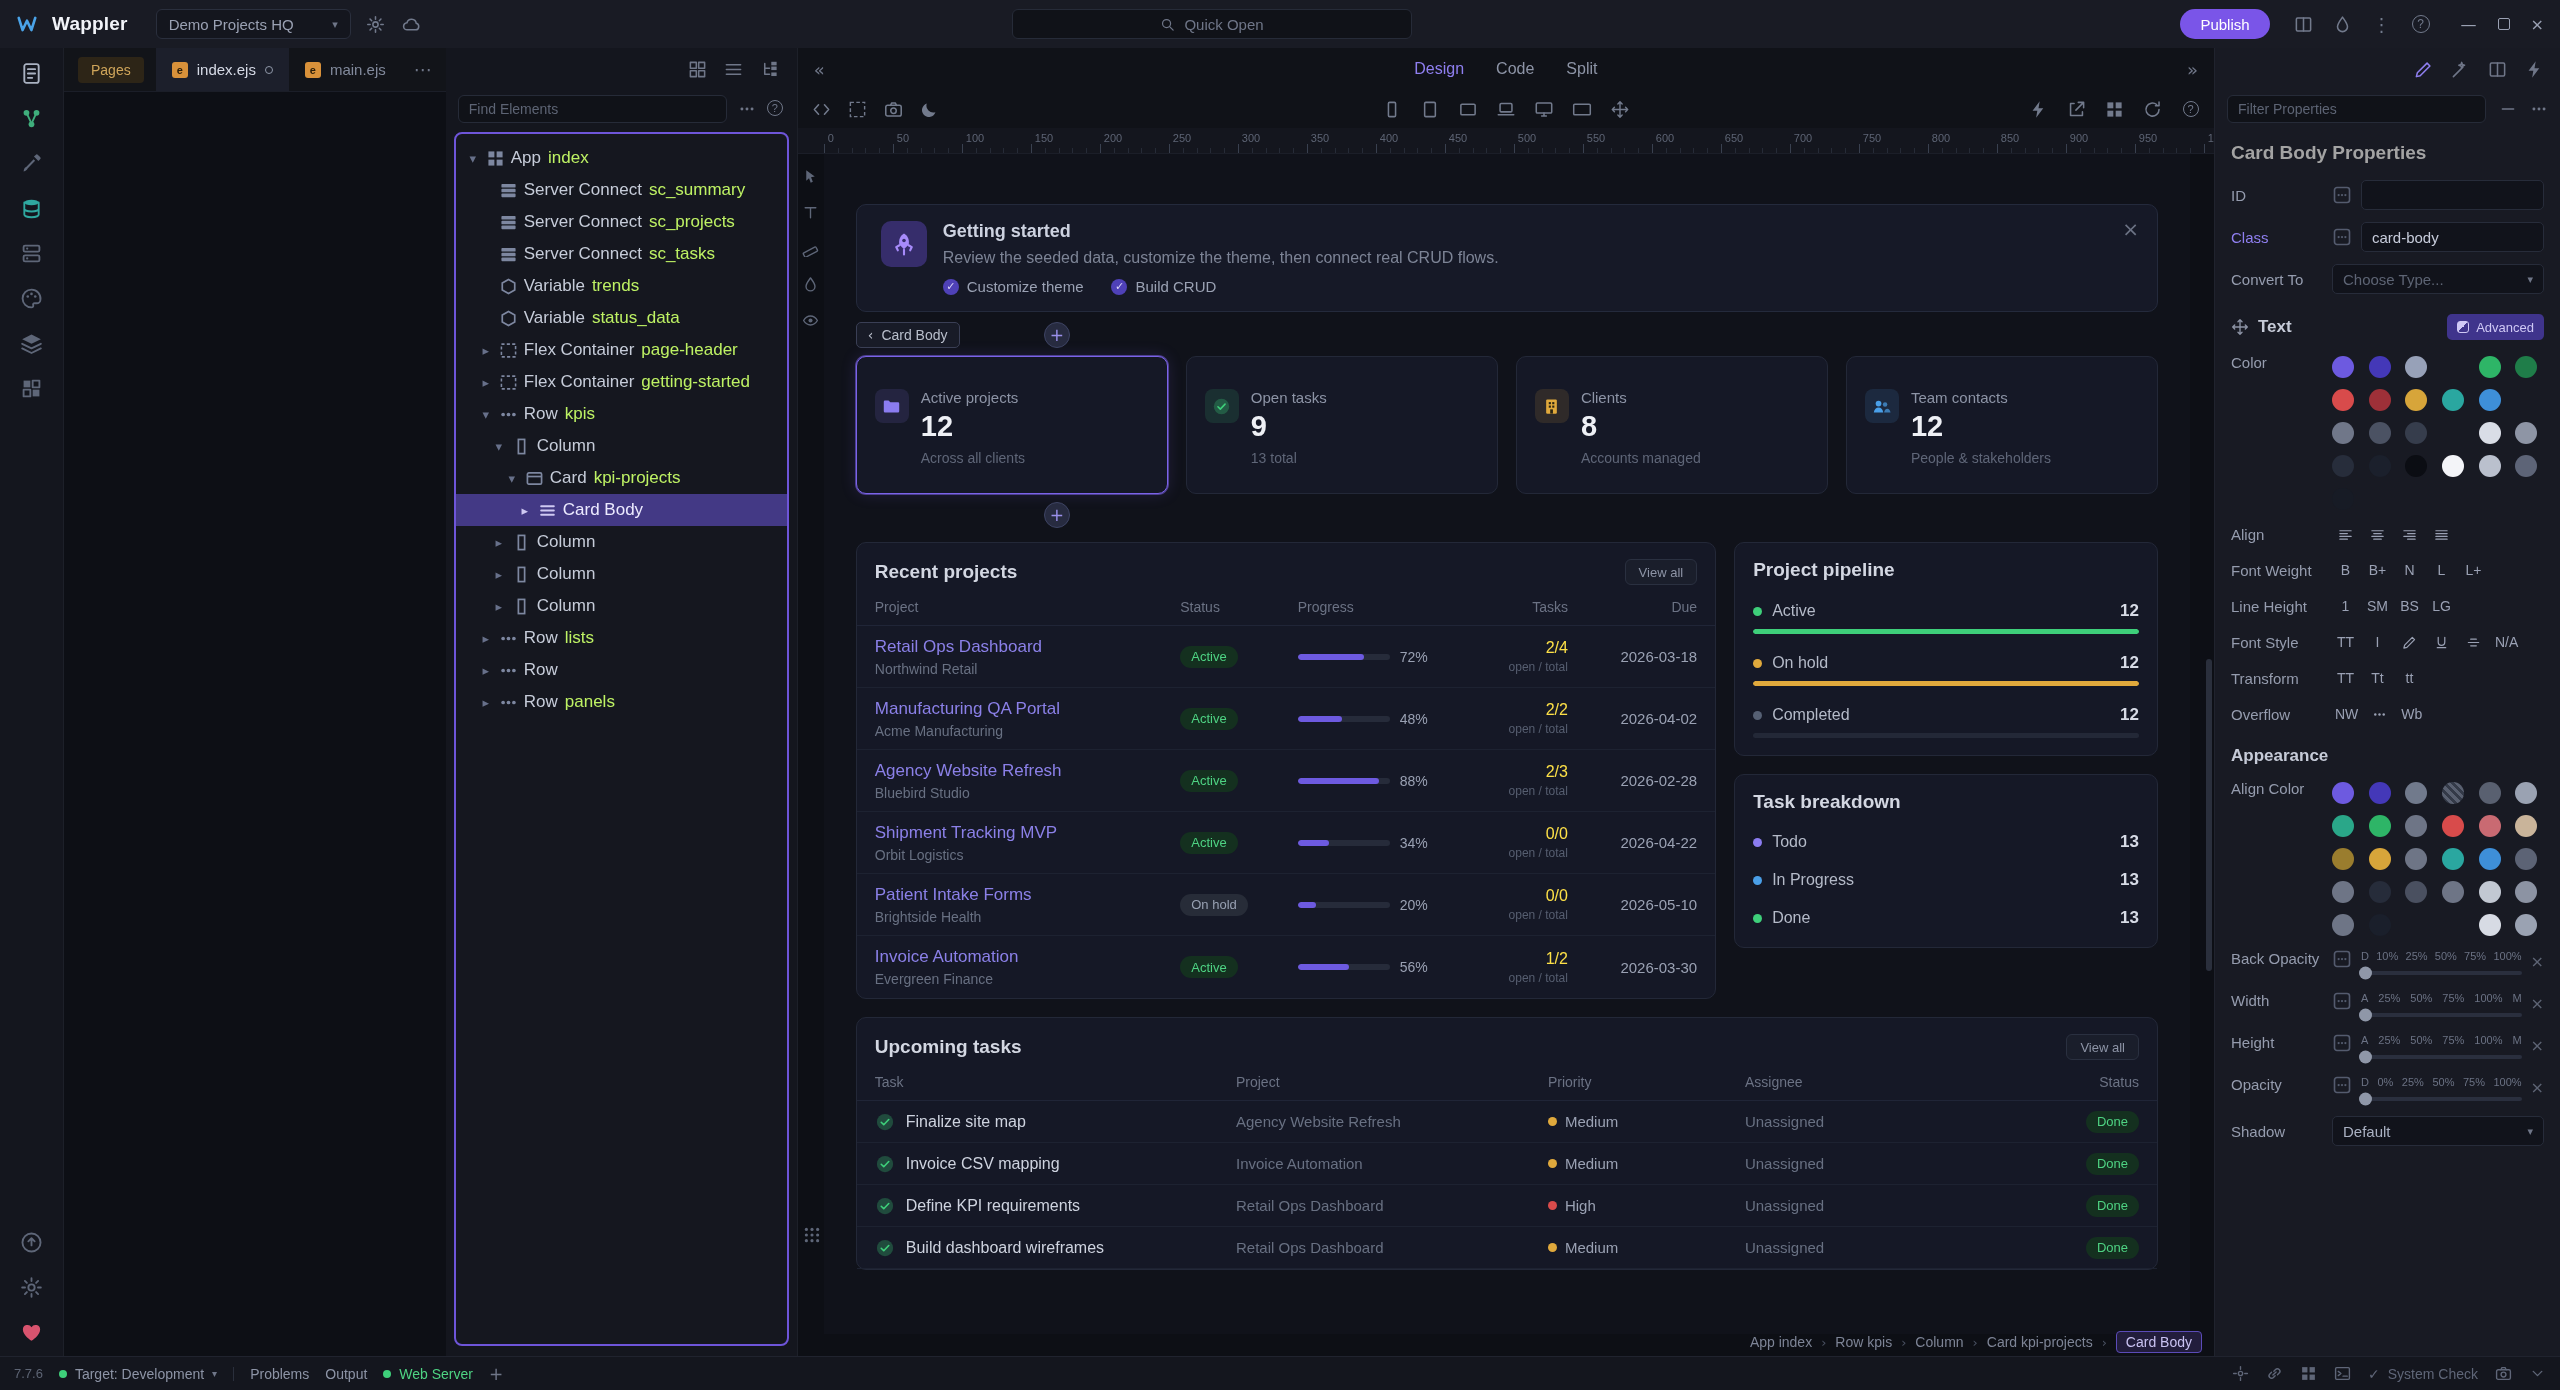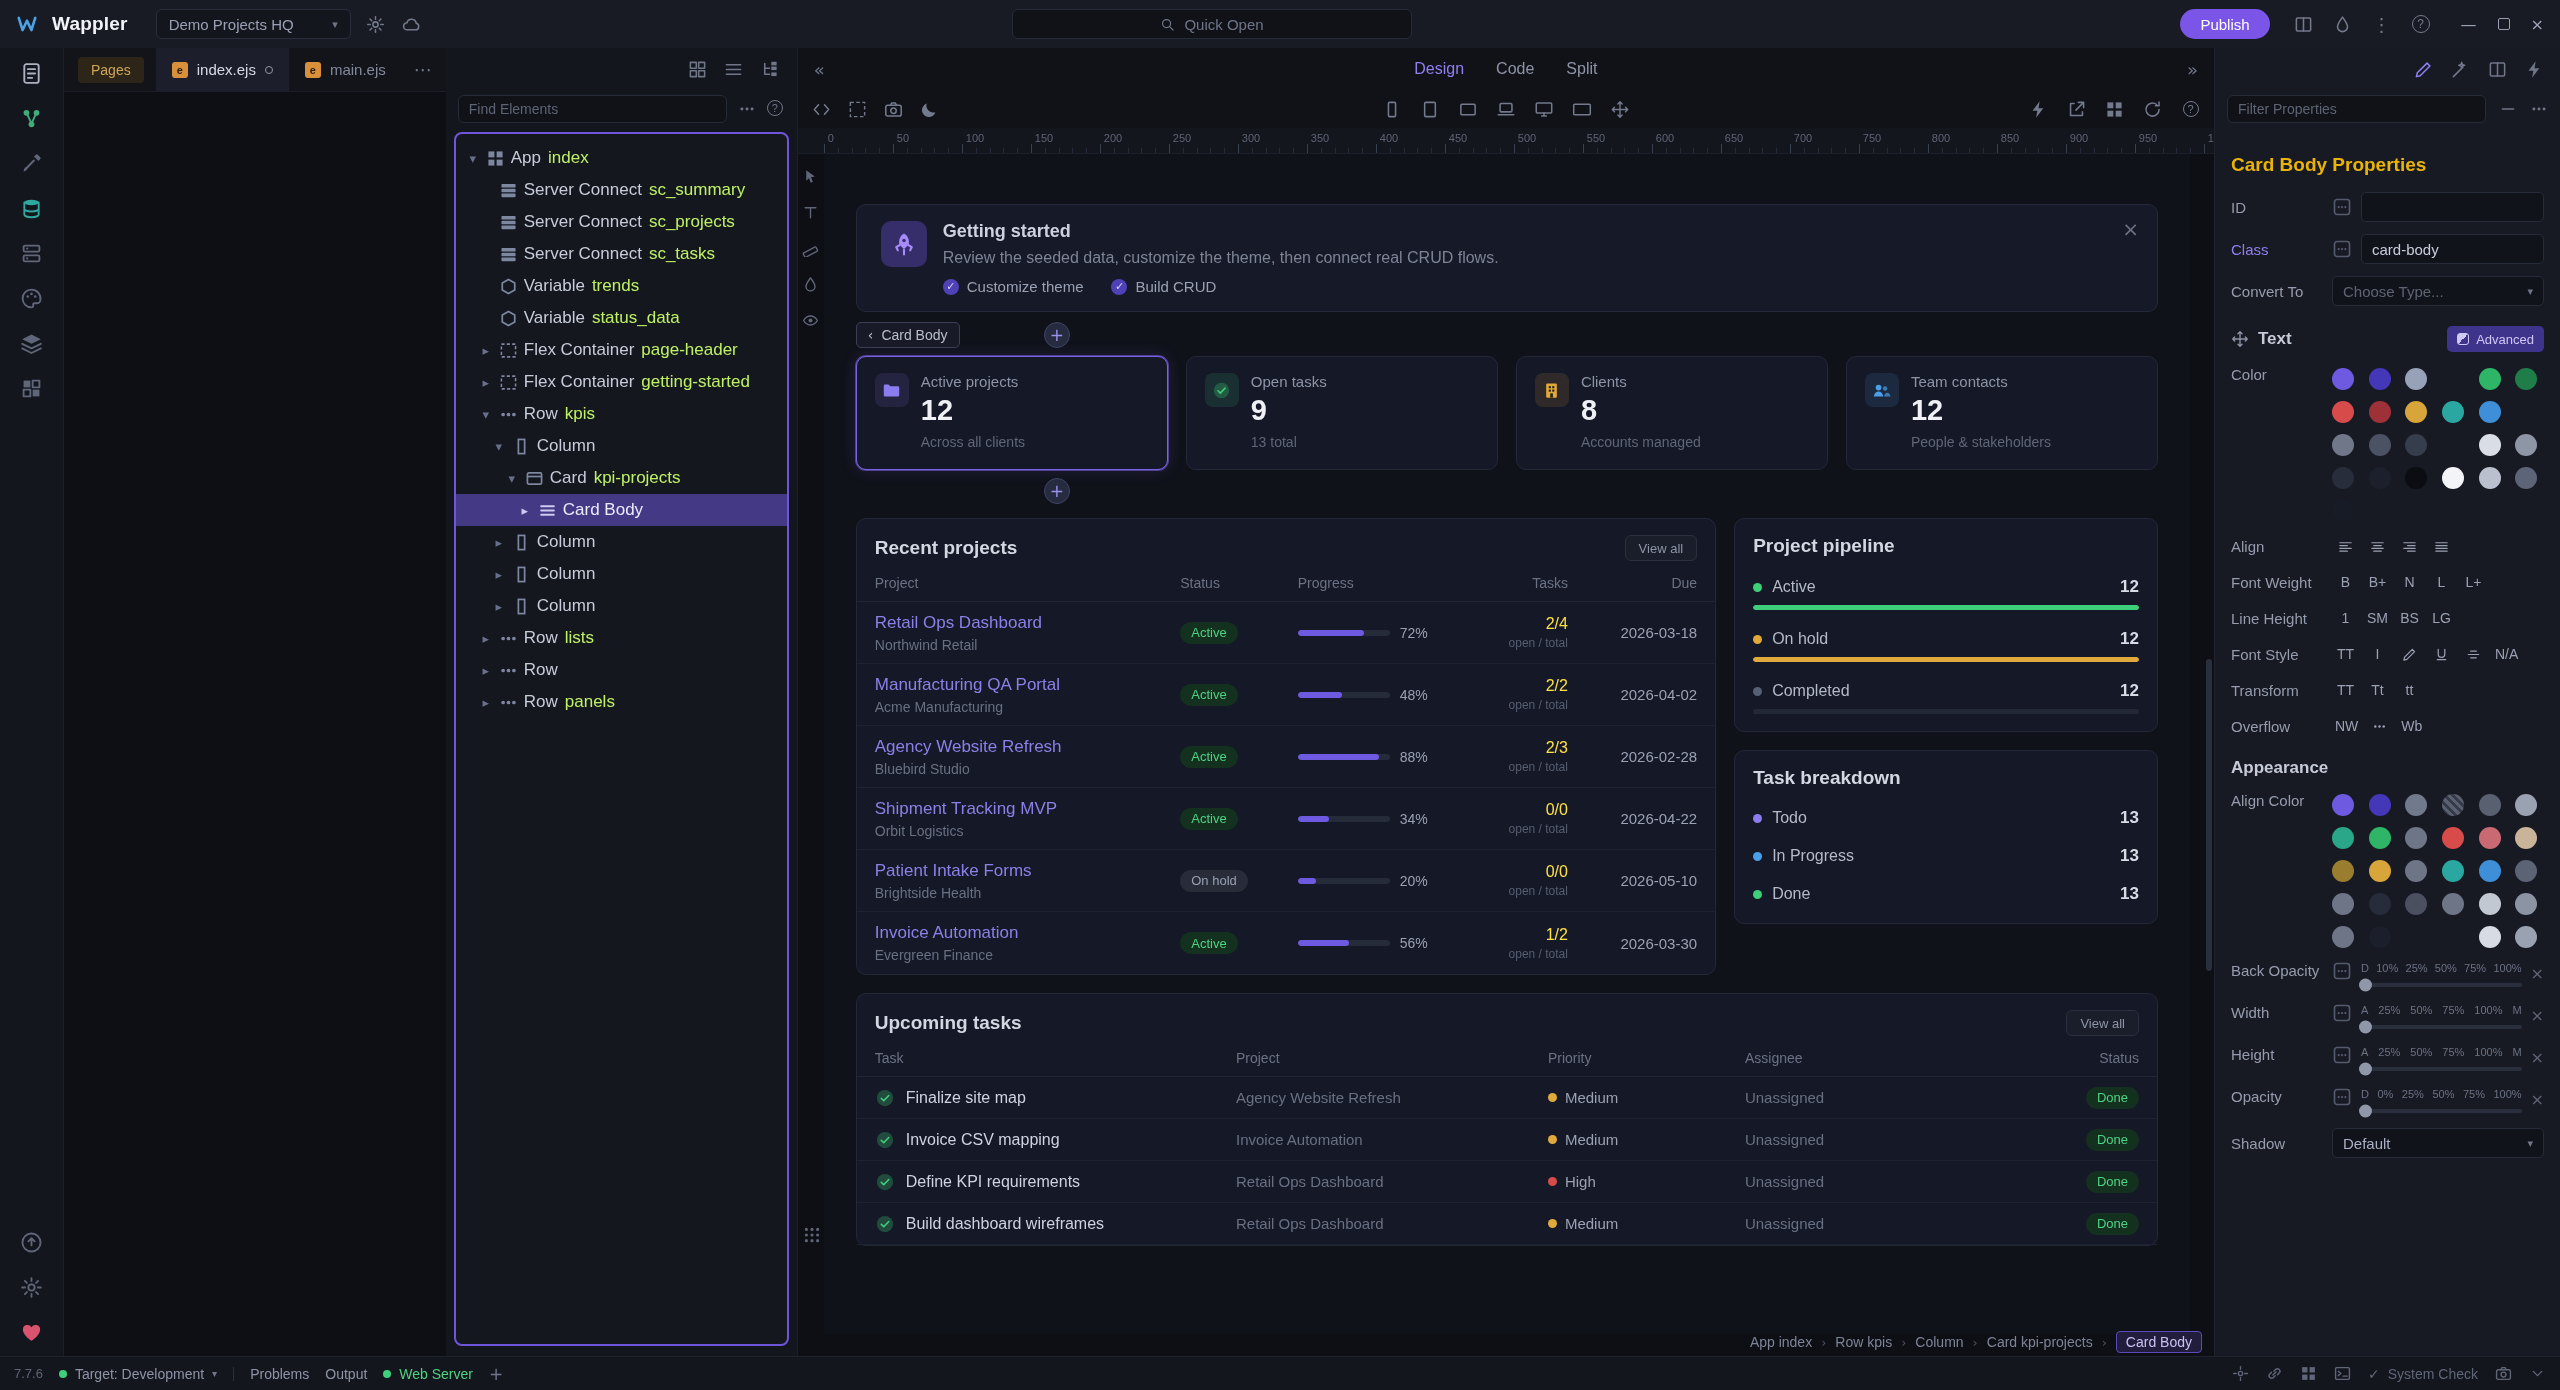"Card Body Properties" .rp-title { color: #eab308 -> #a3a3a3; margin: 18px 0 16px -> 6px 0 16px }
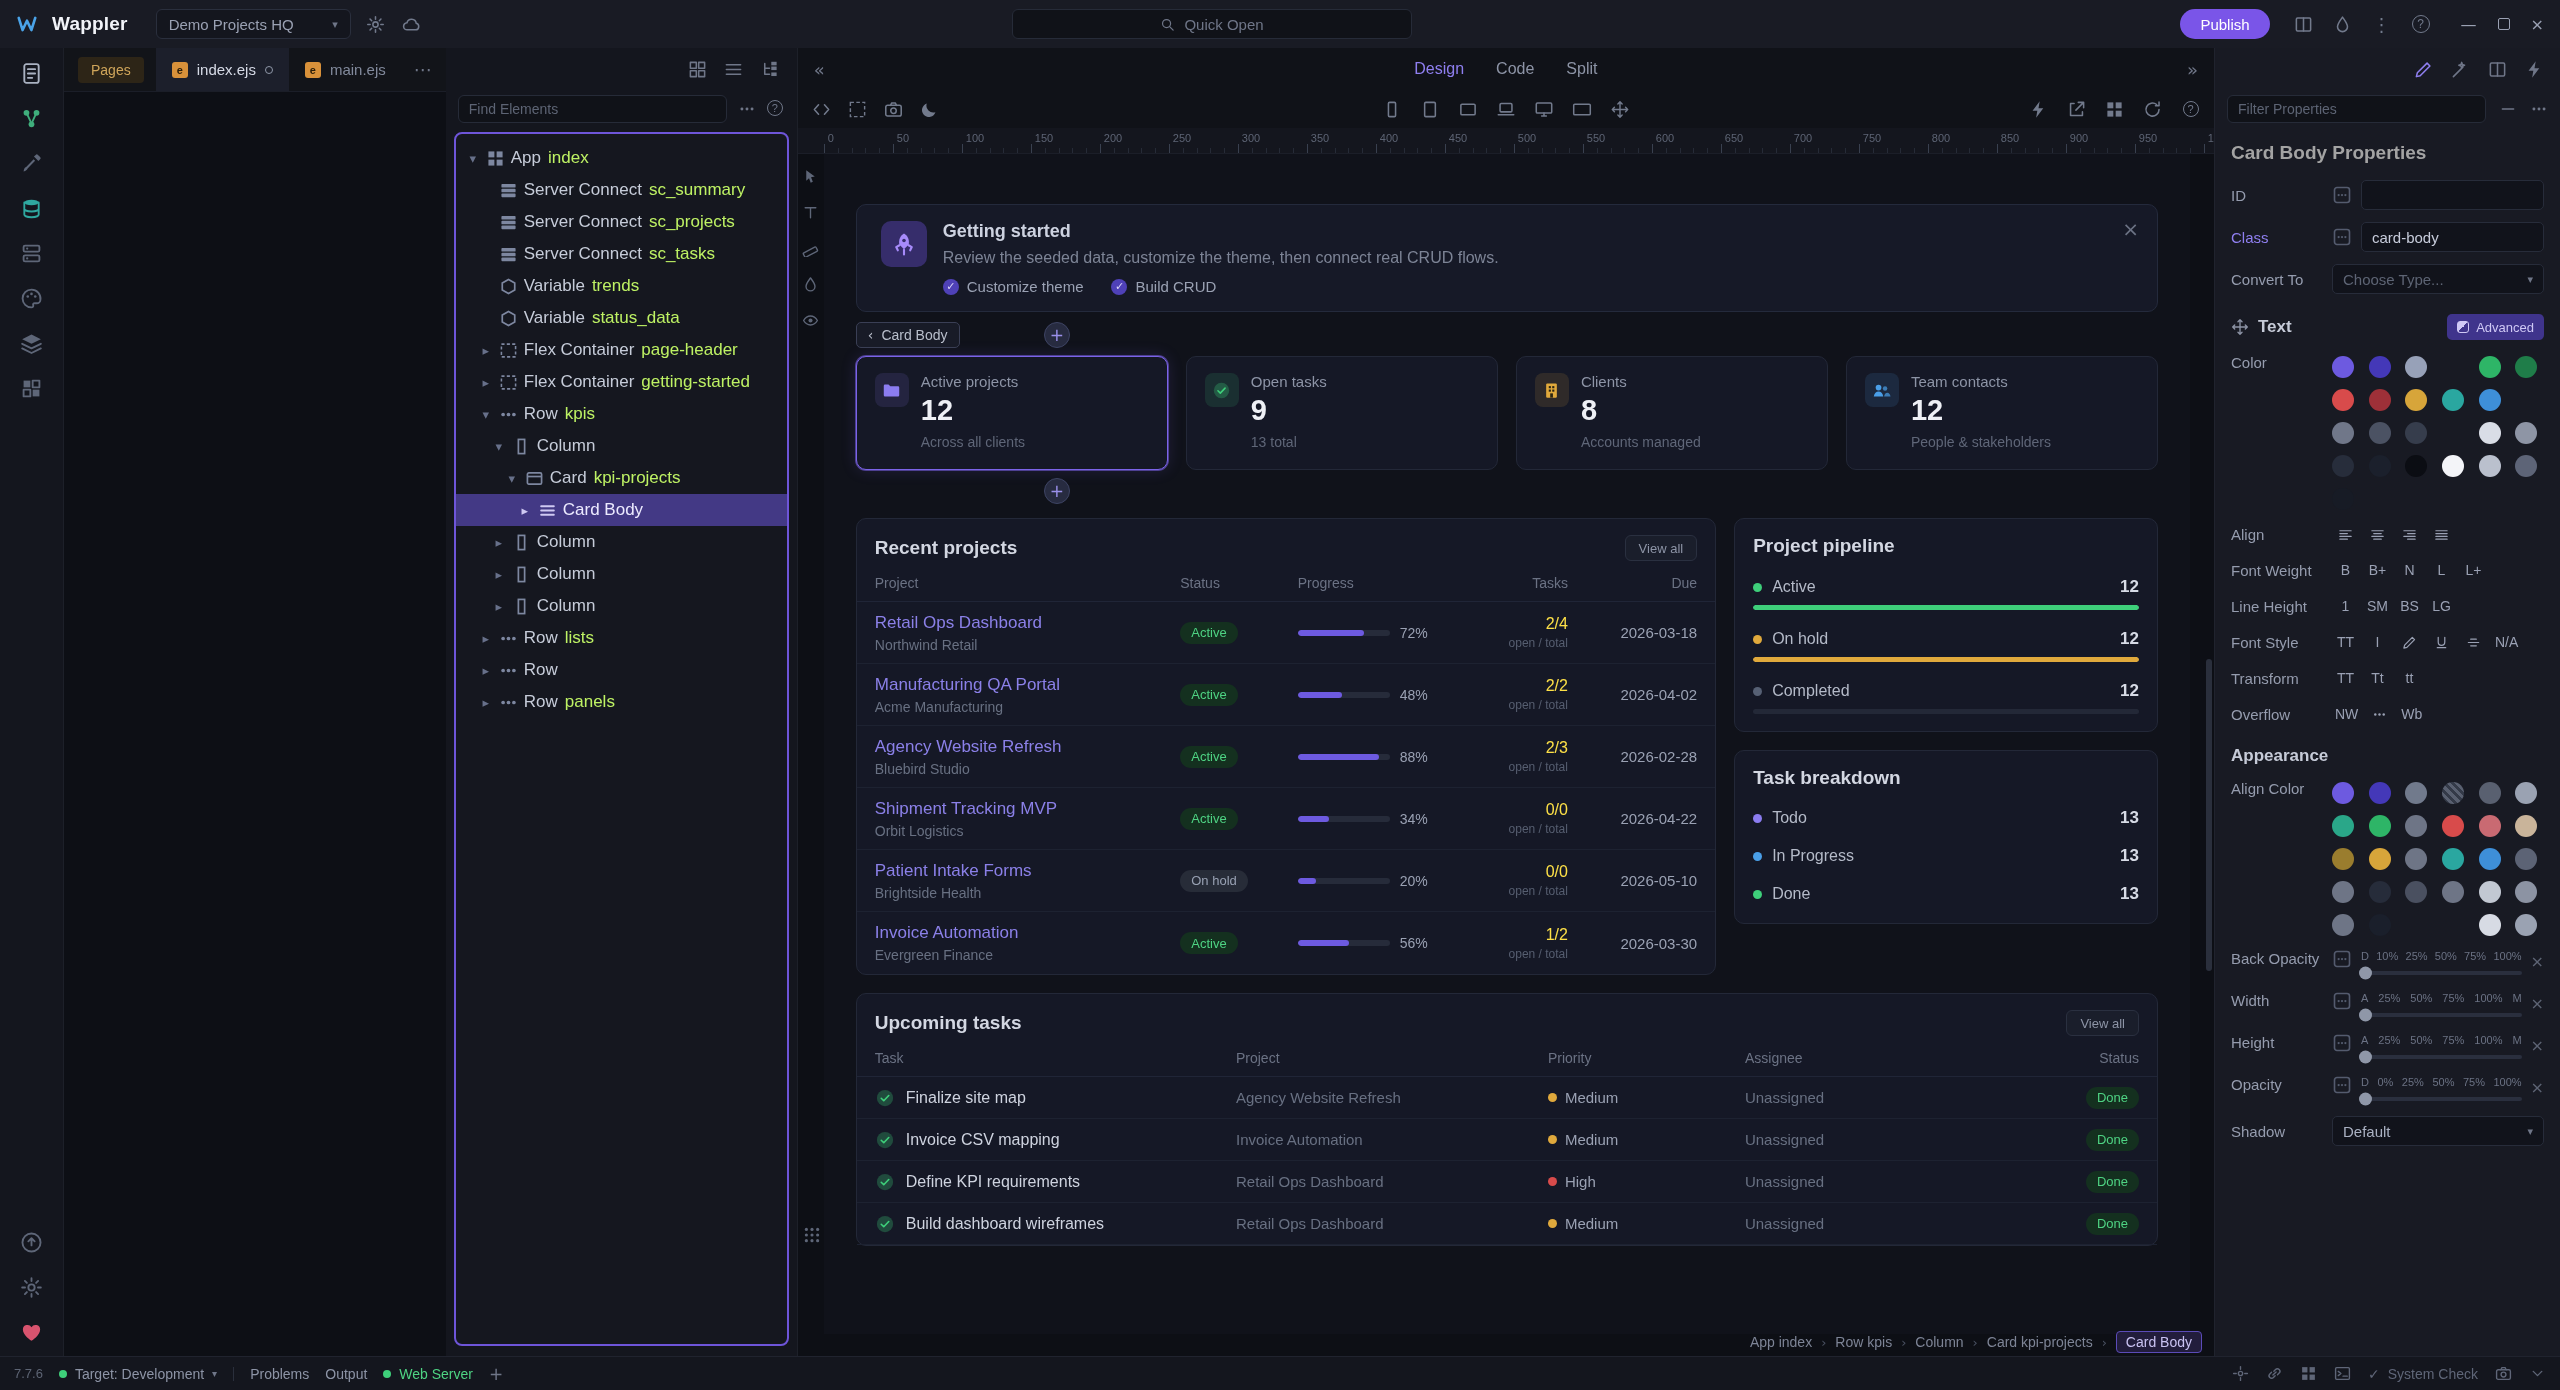"Active projects" .kpi { height: 114px -> 138px; padding: 16px 18px -> 32px 18px }
